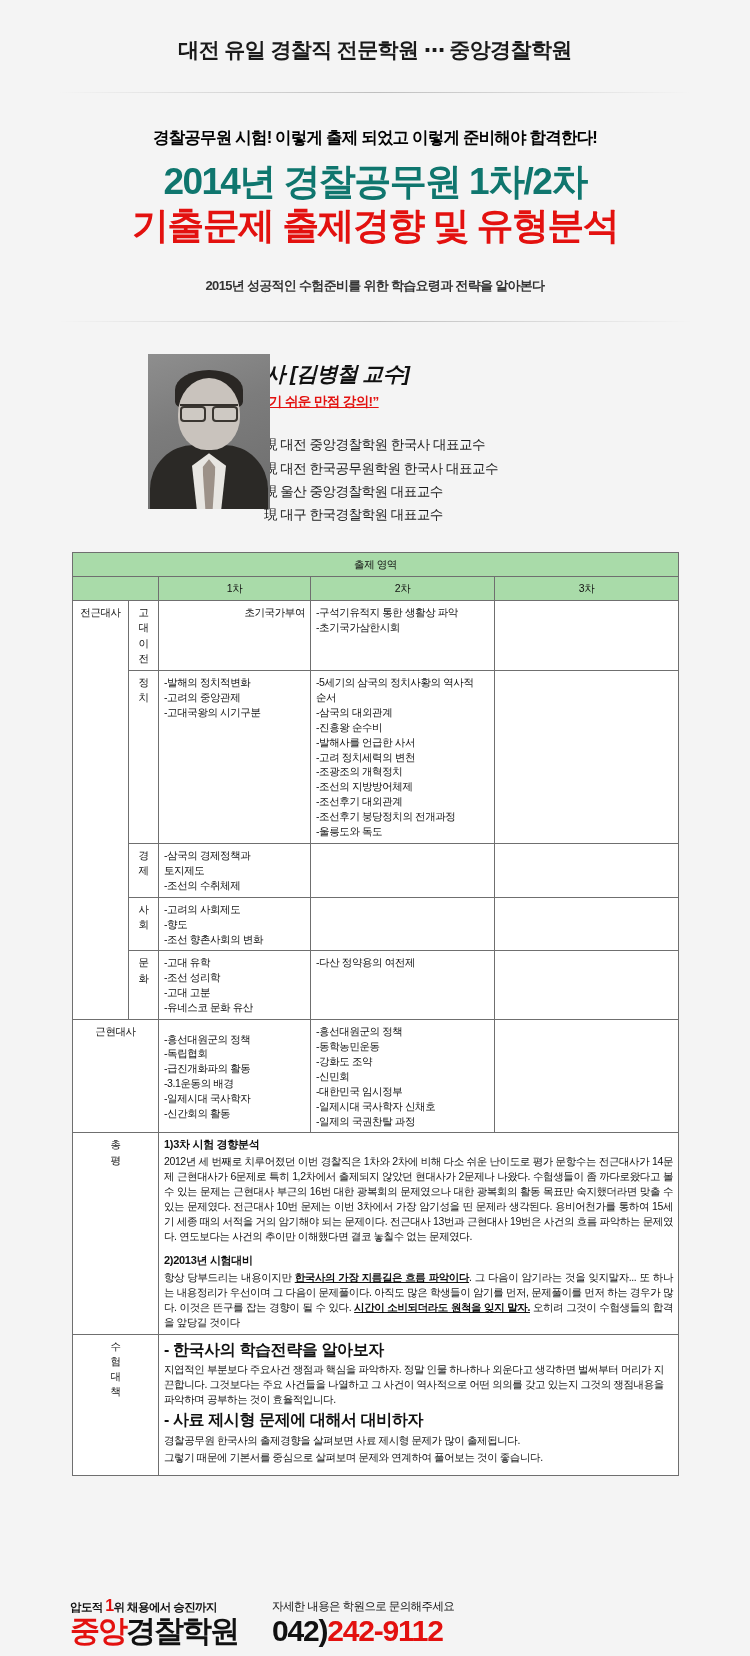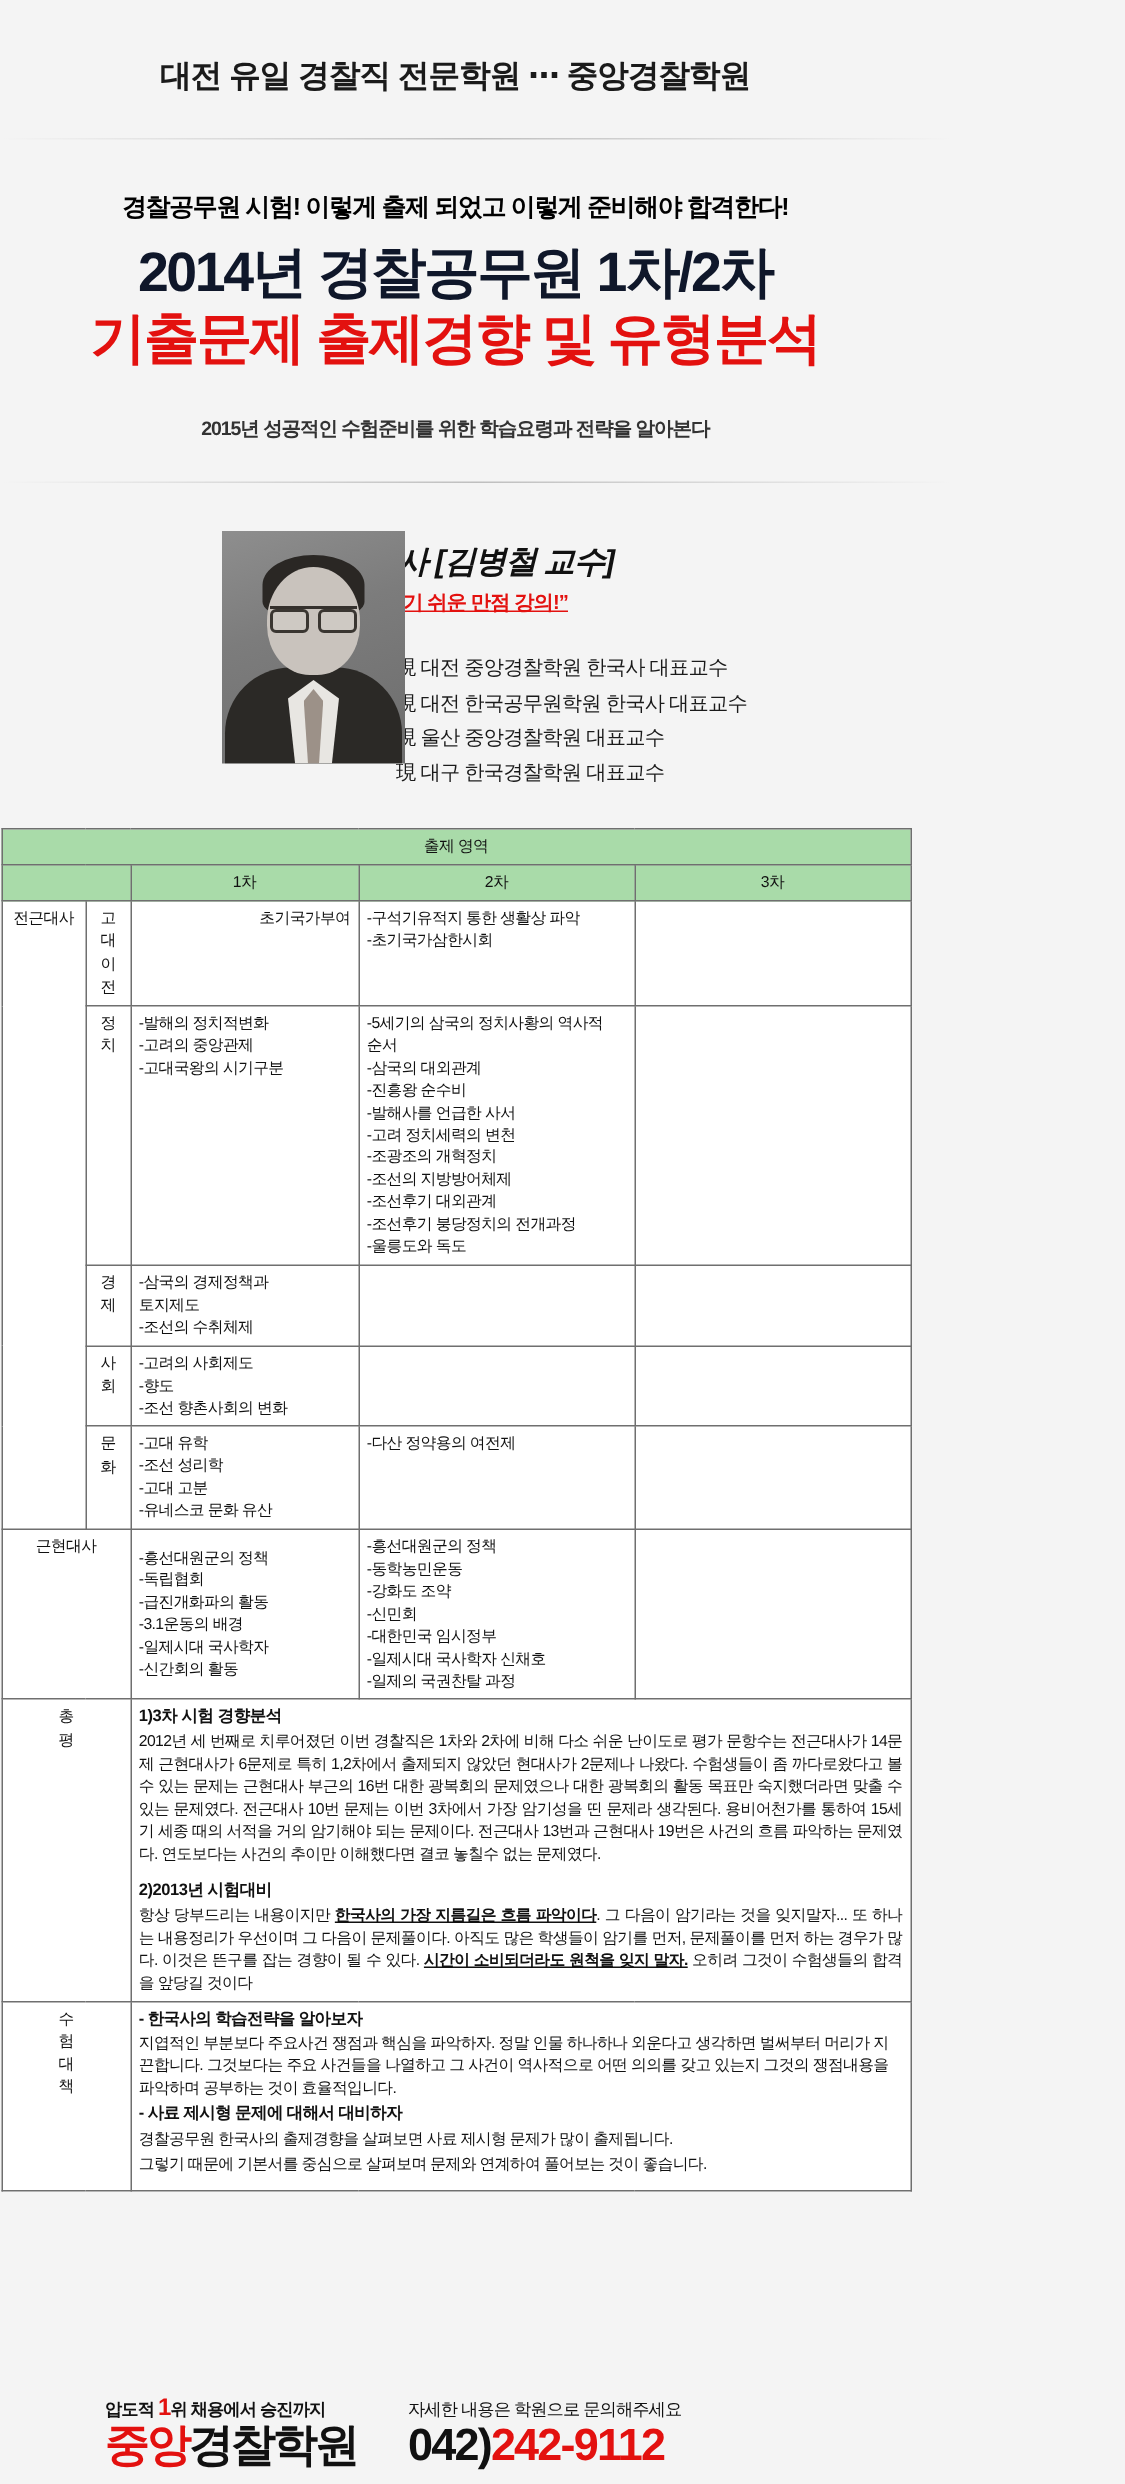"대전 유일 경찰직 전문학원 ⋯" .page { width: 607px -> 750px }
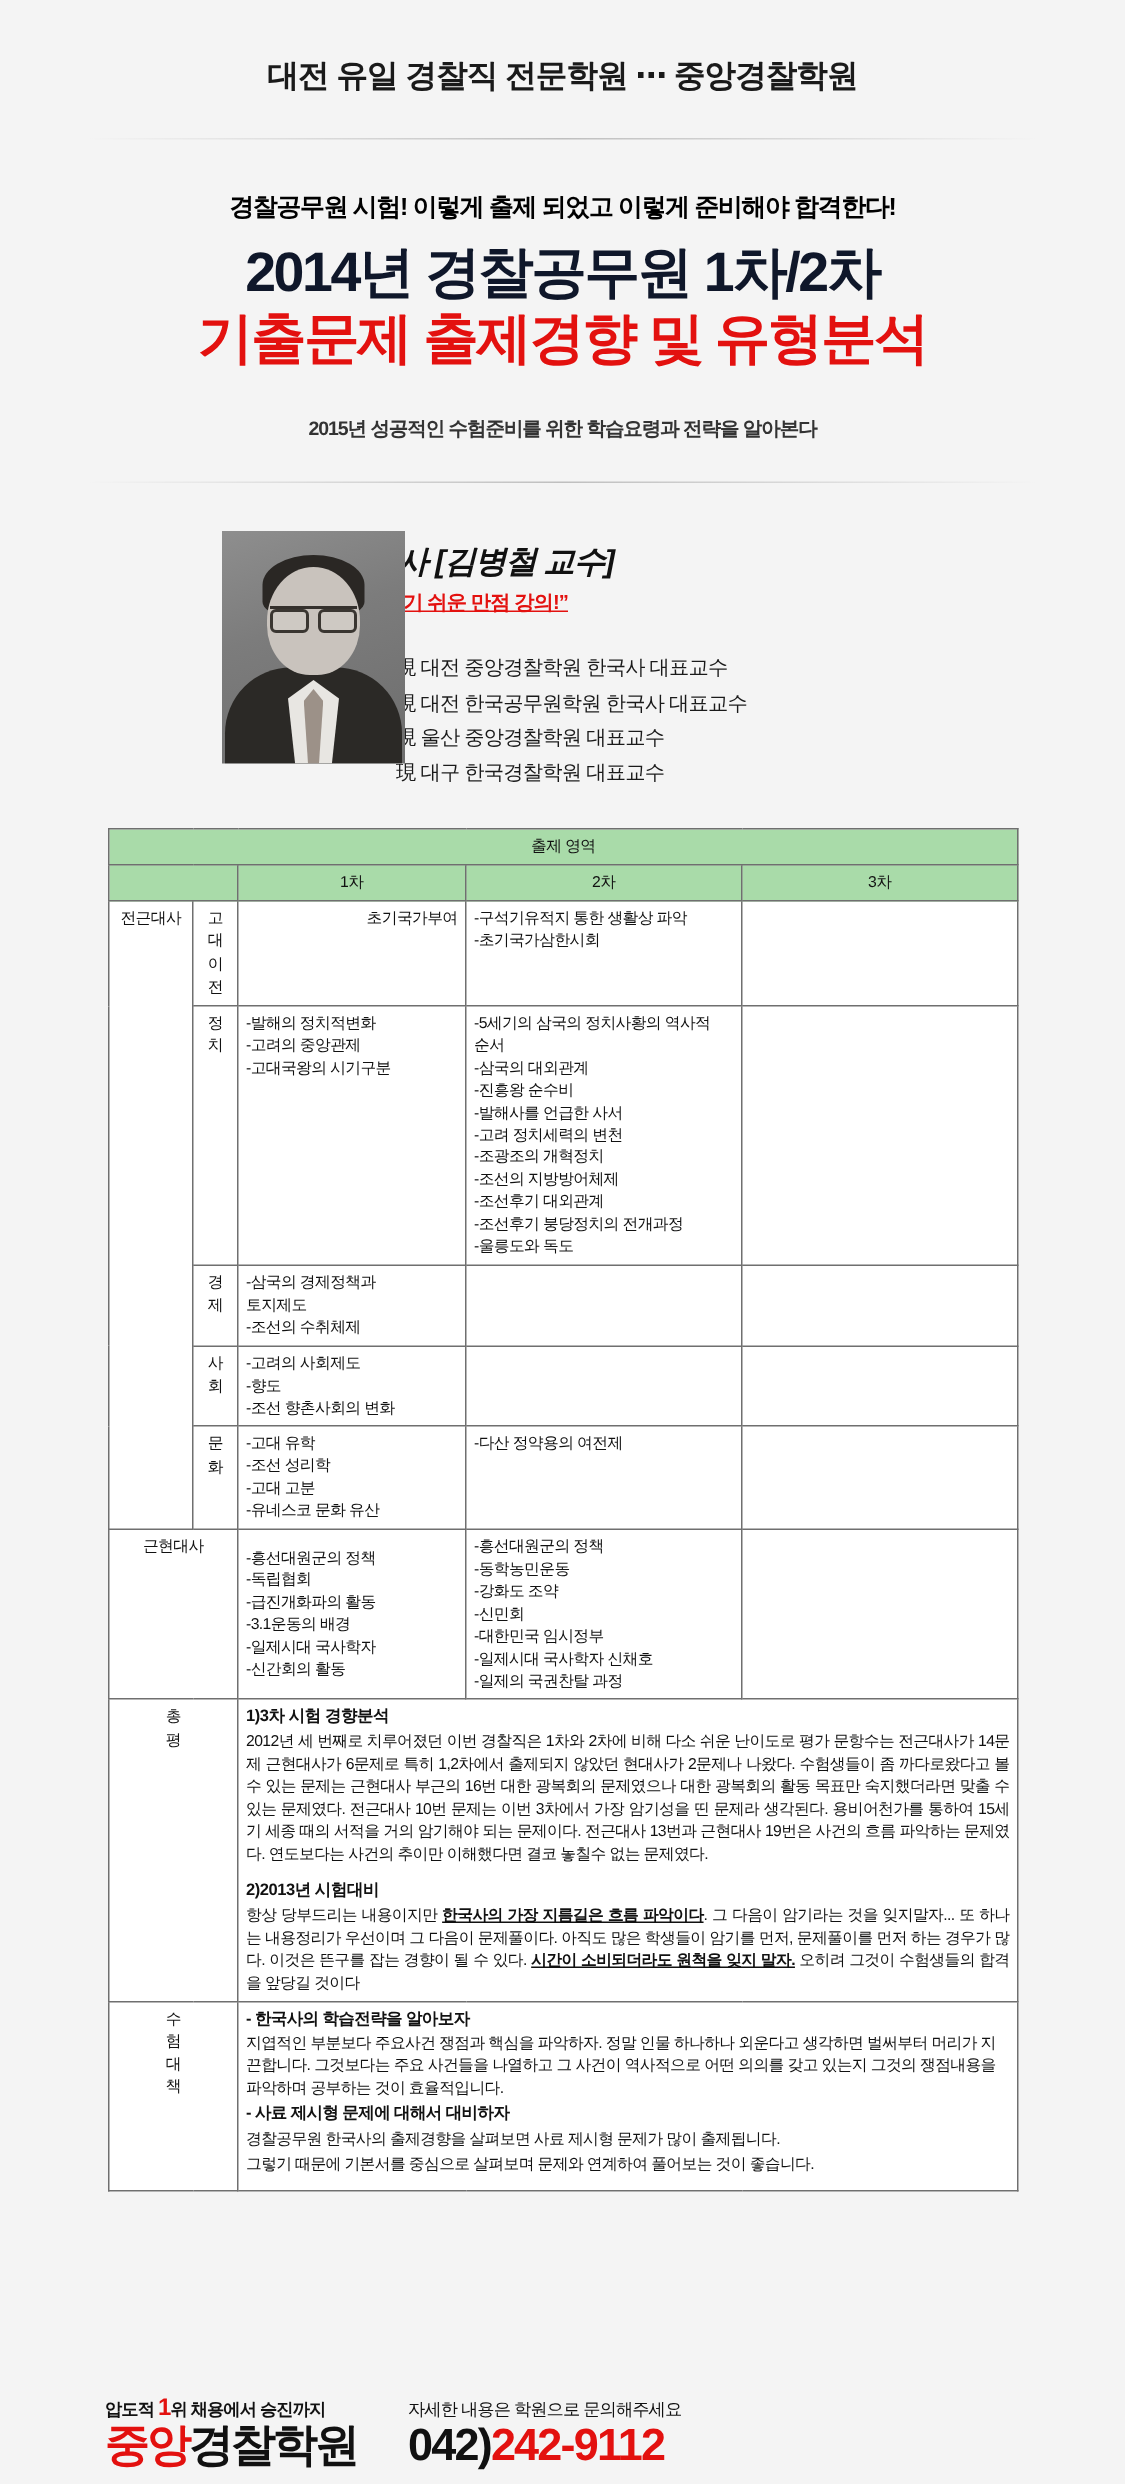"2014년 경찰공무원 1차/2차" .title-main { color: #0f172a -> #0f766e }
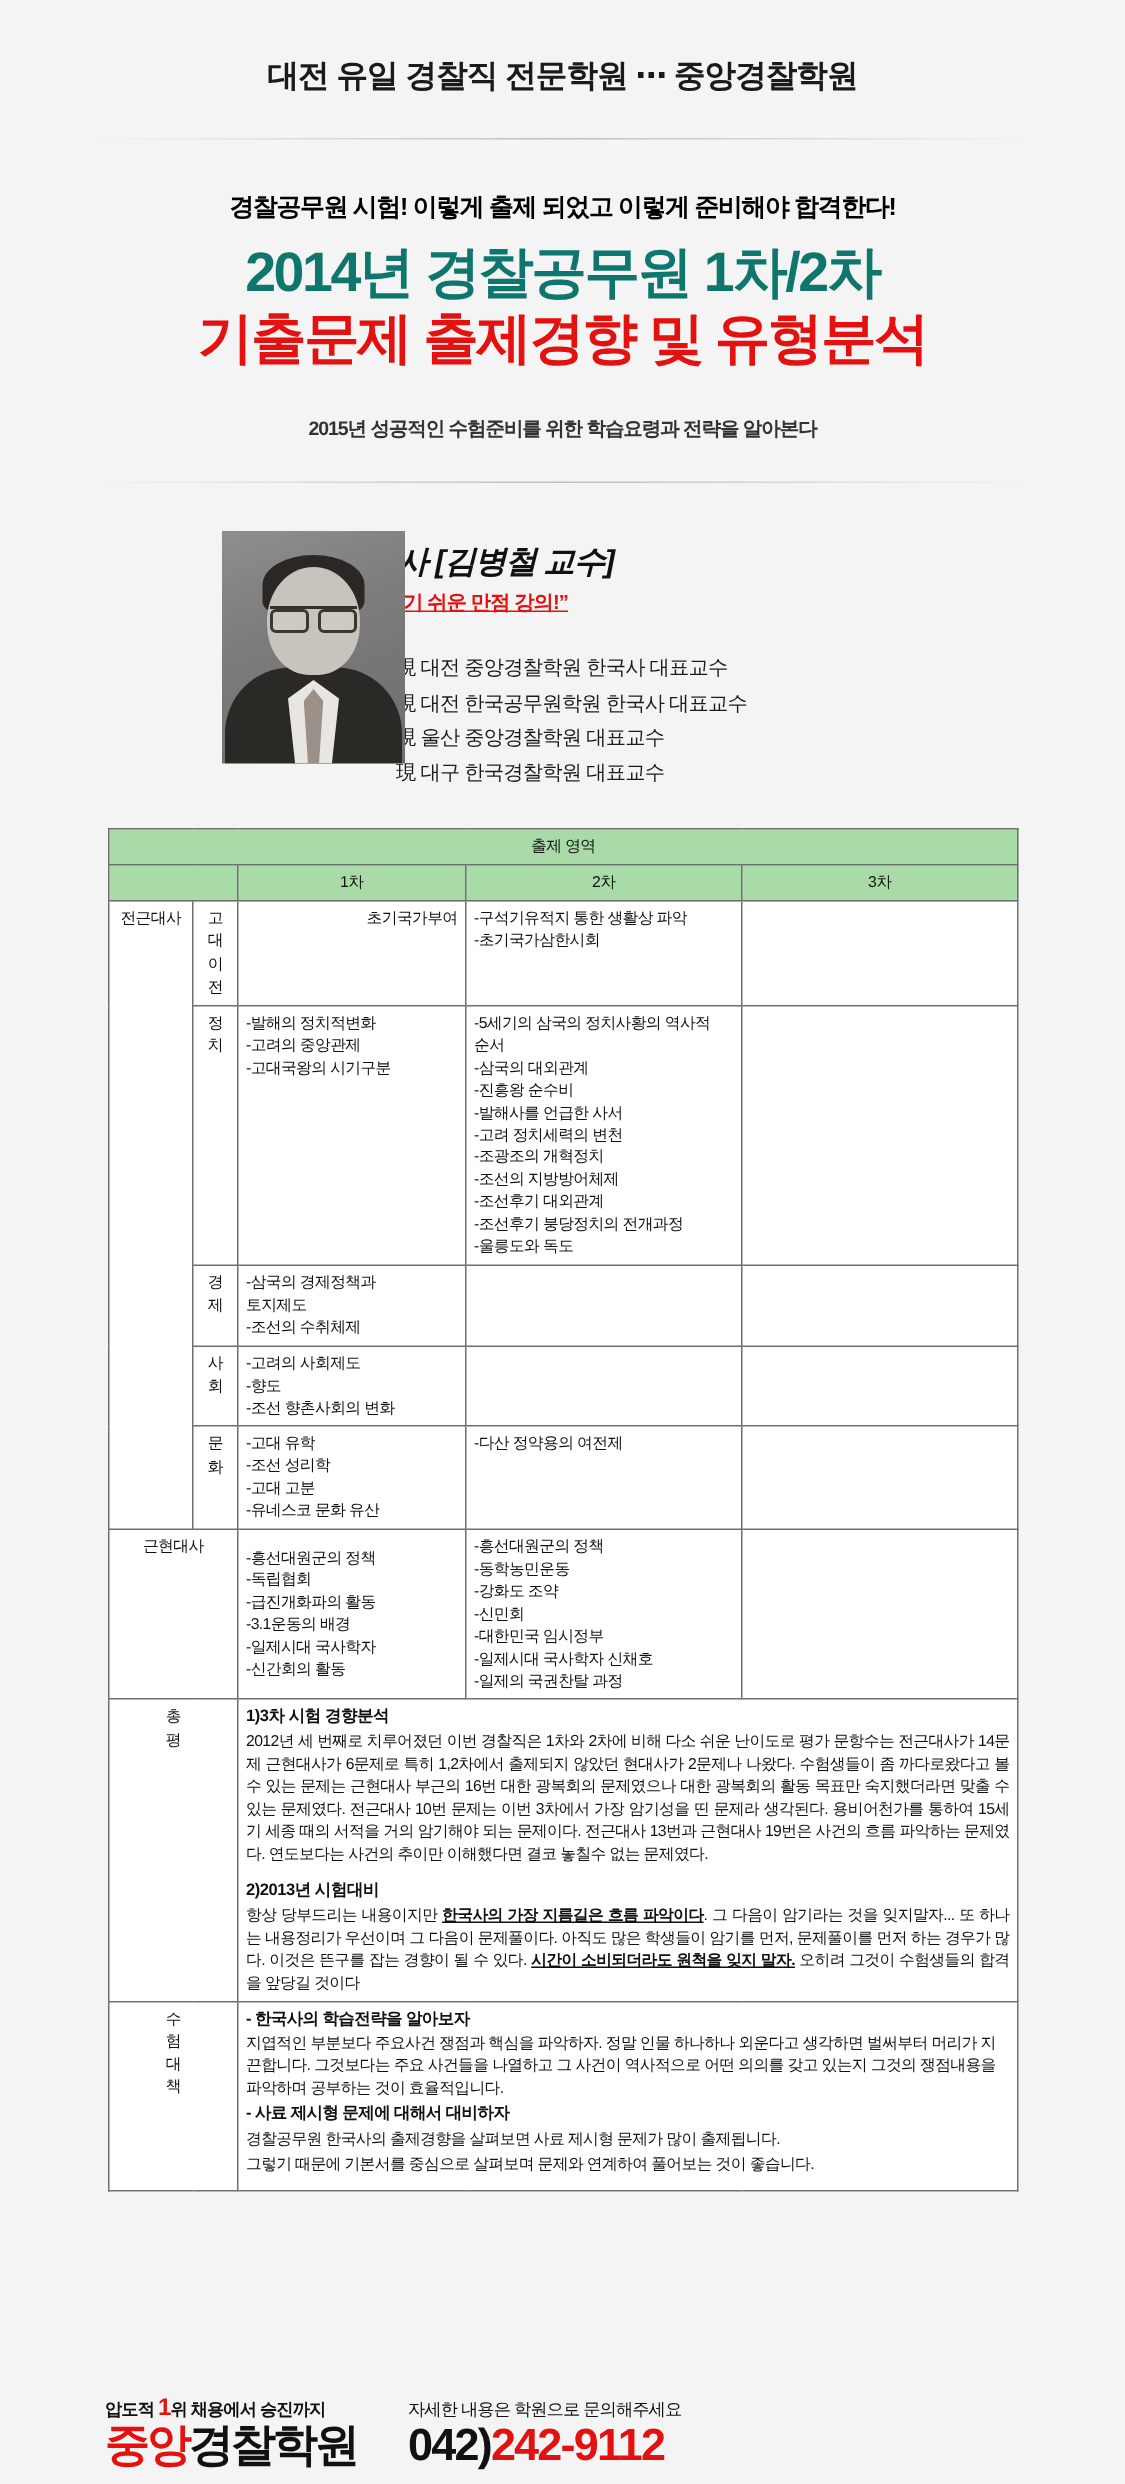"- 한국사의 학습전략을 알아보자" td.prose2 h4 { font-size: 11px -> 16px }
